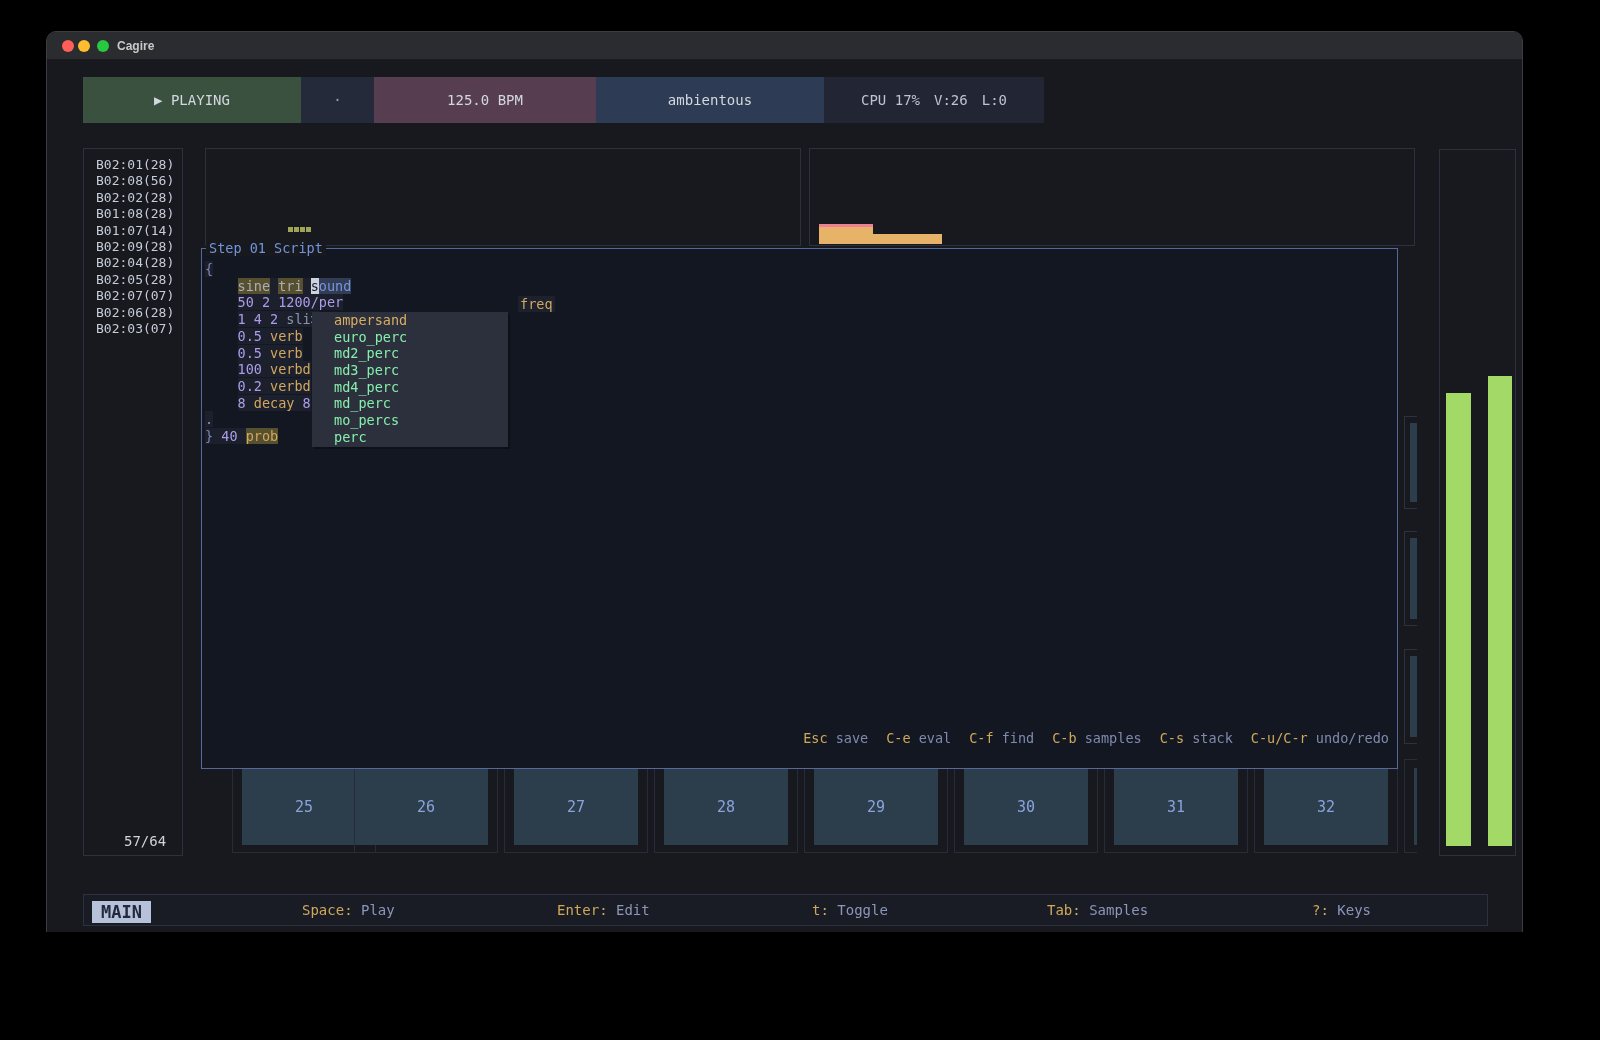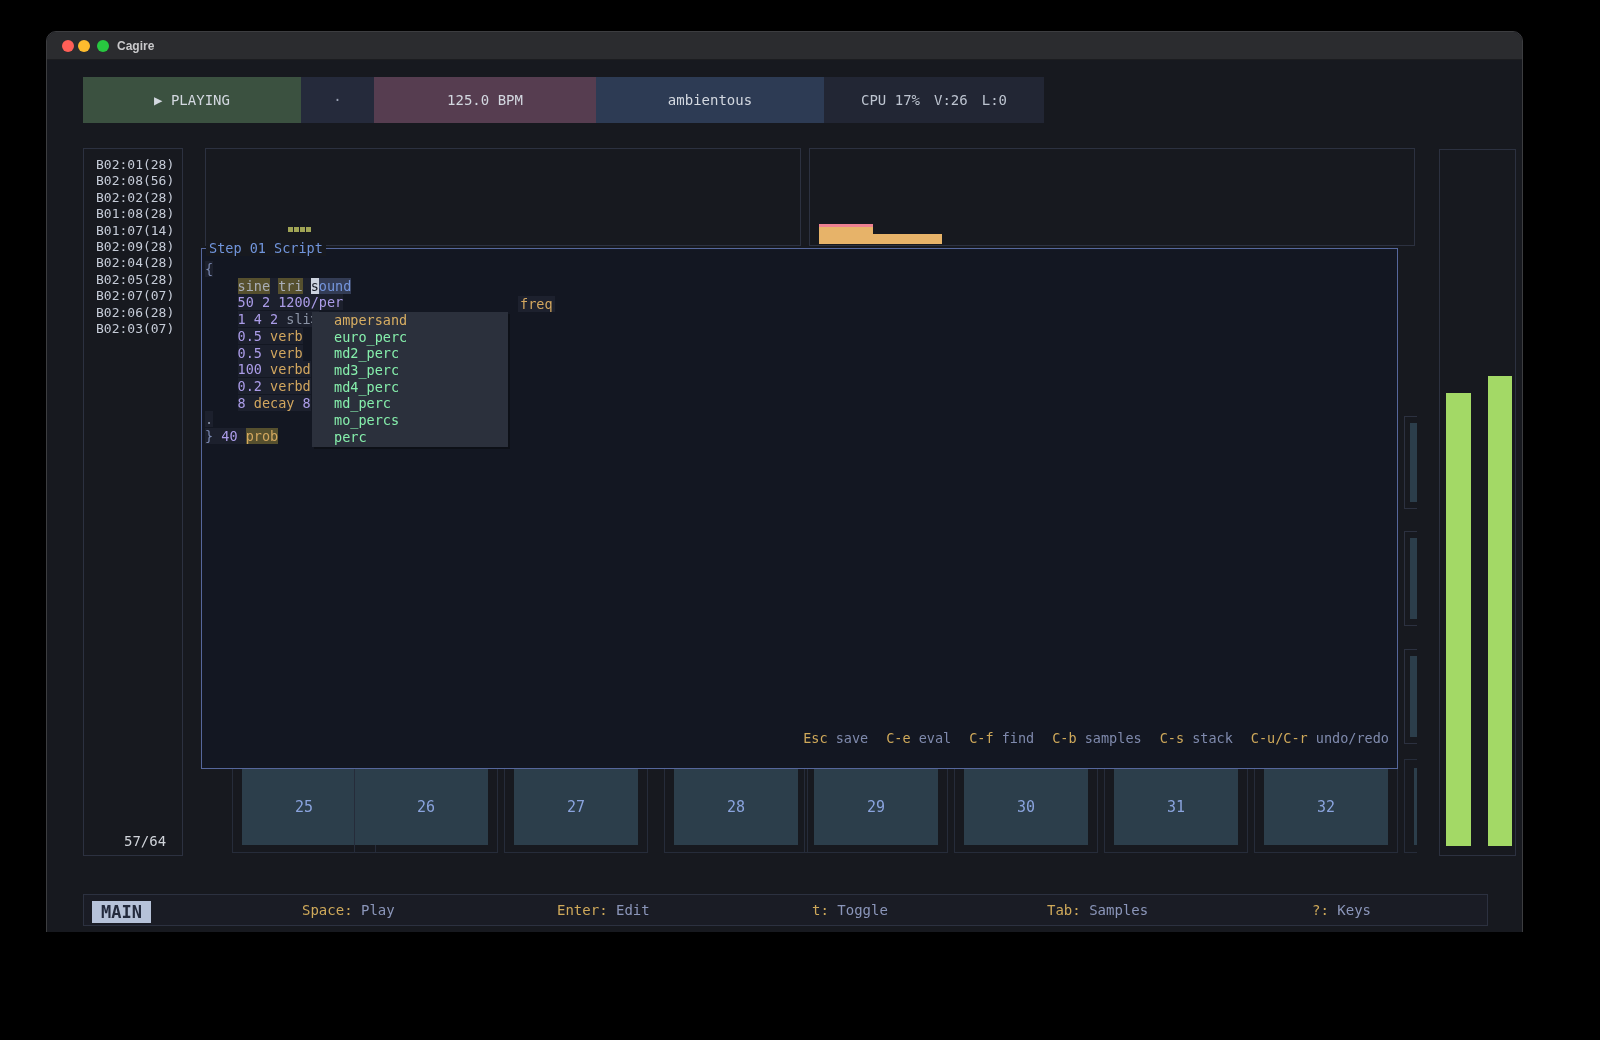"28" div.cellbox { left: 461px -> 451px }
